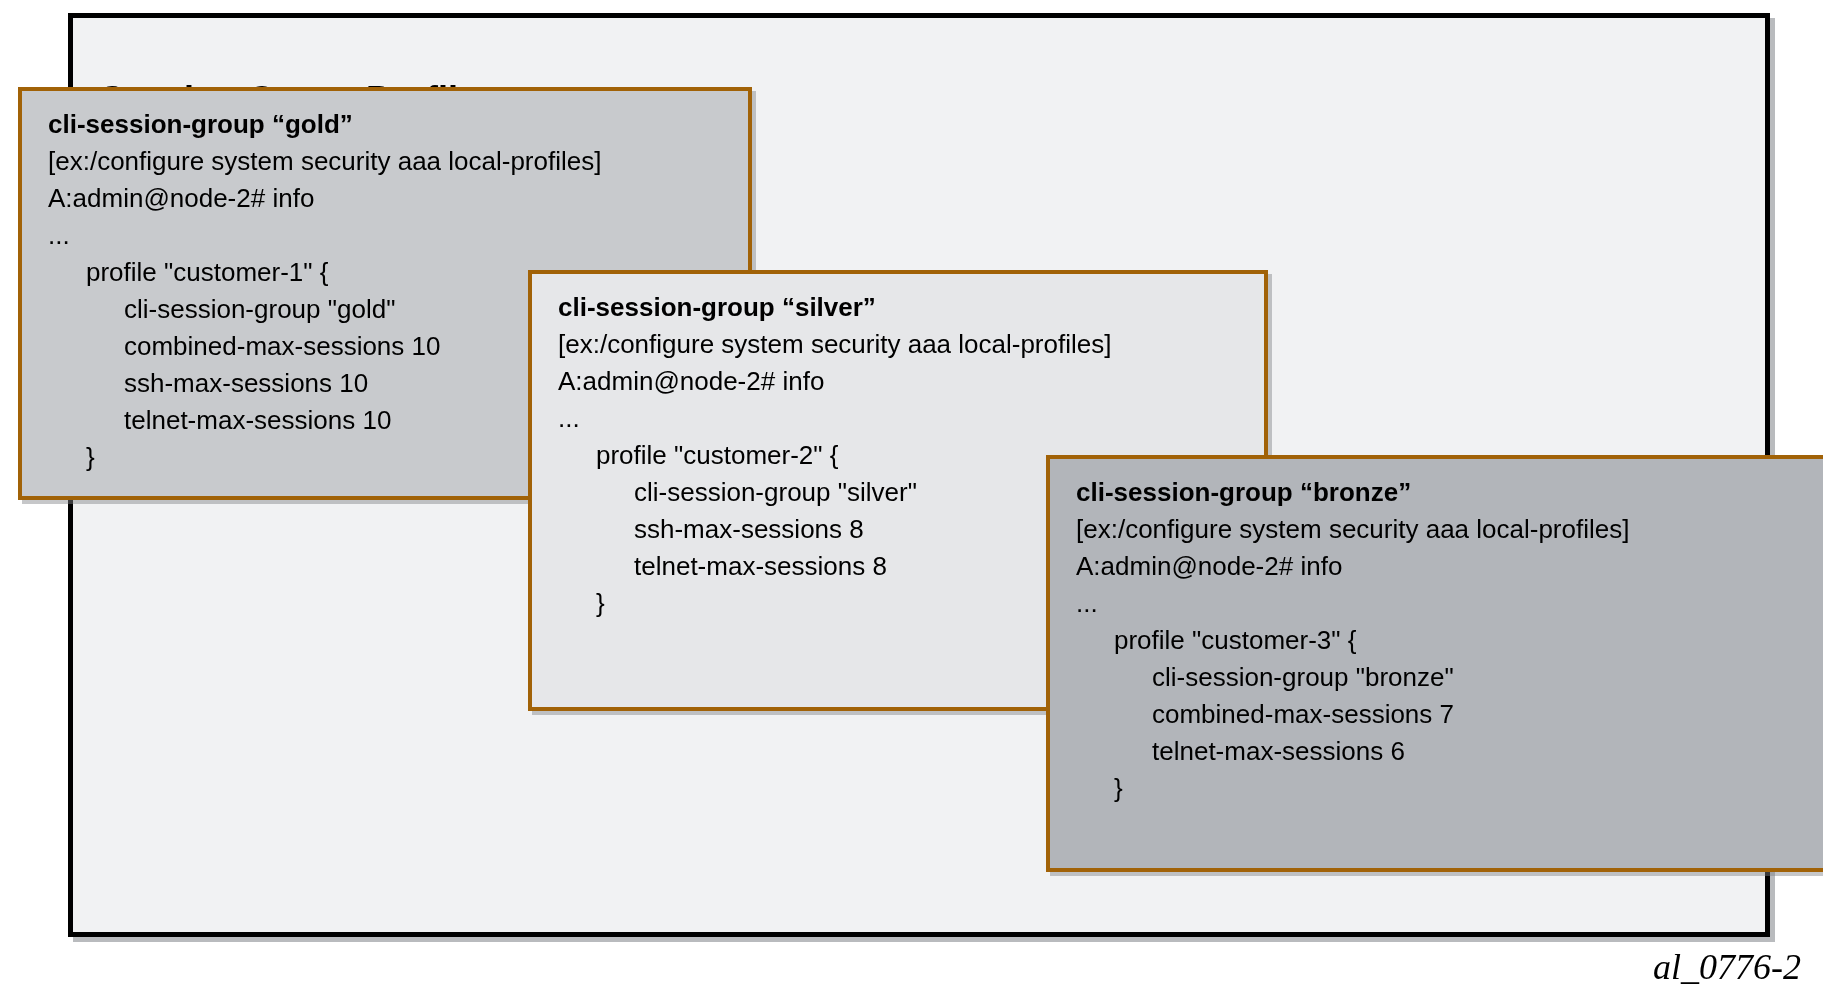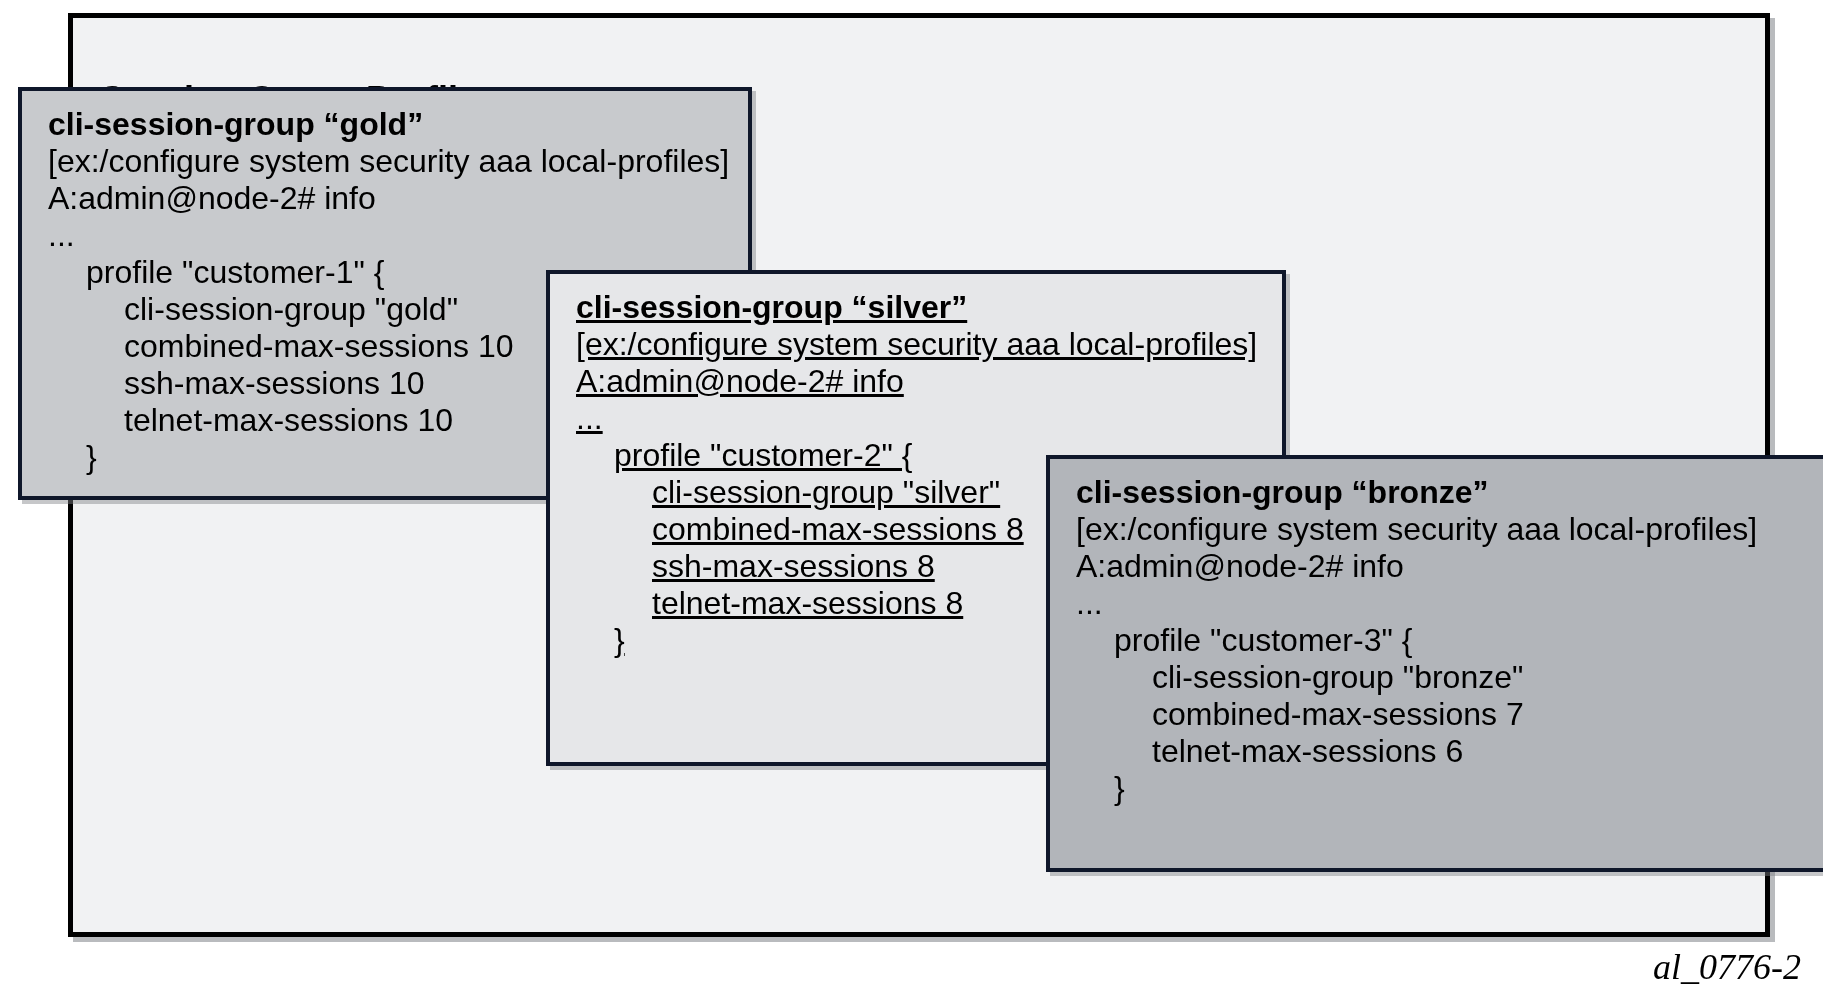"cli-session-group “gold”" .code-box { border: 4px solid #0f172a -> 4px solid #a16207; font-size: 32px -> 26px }
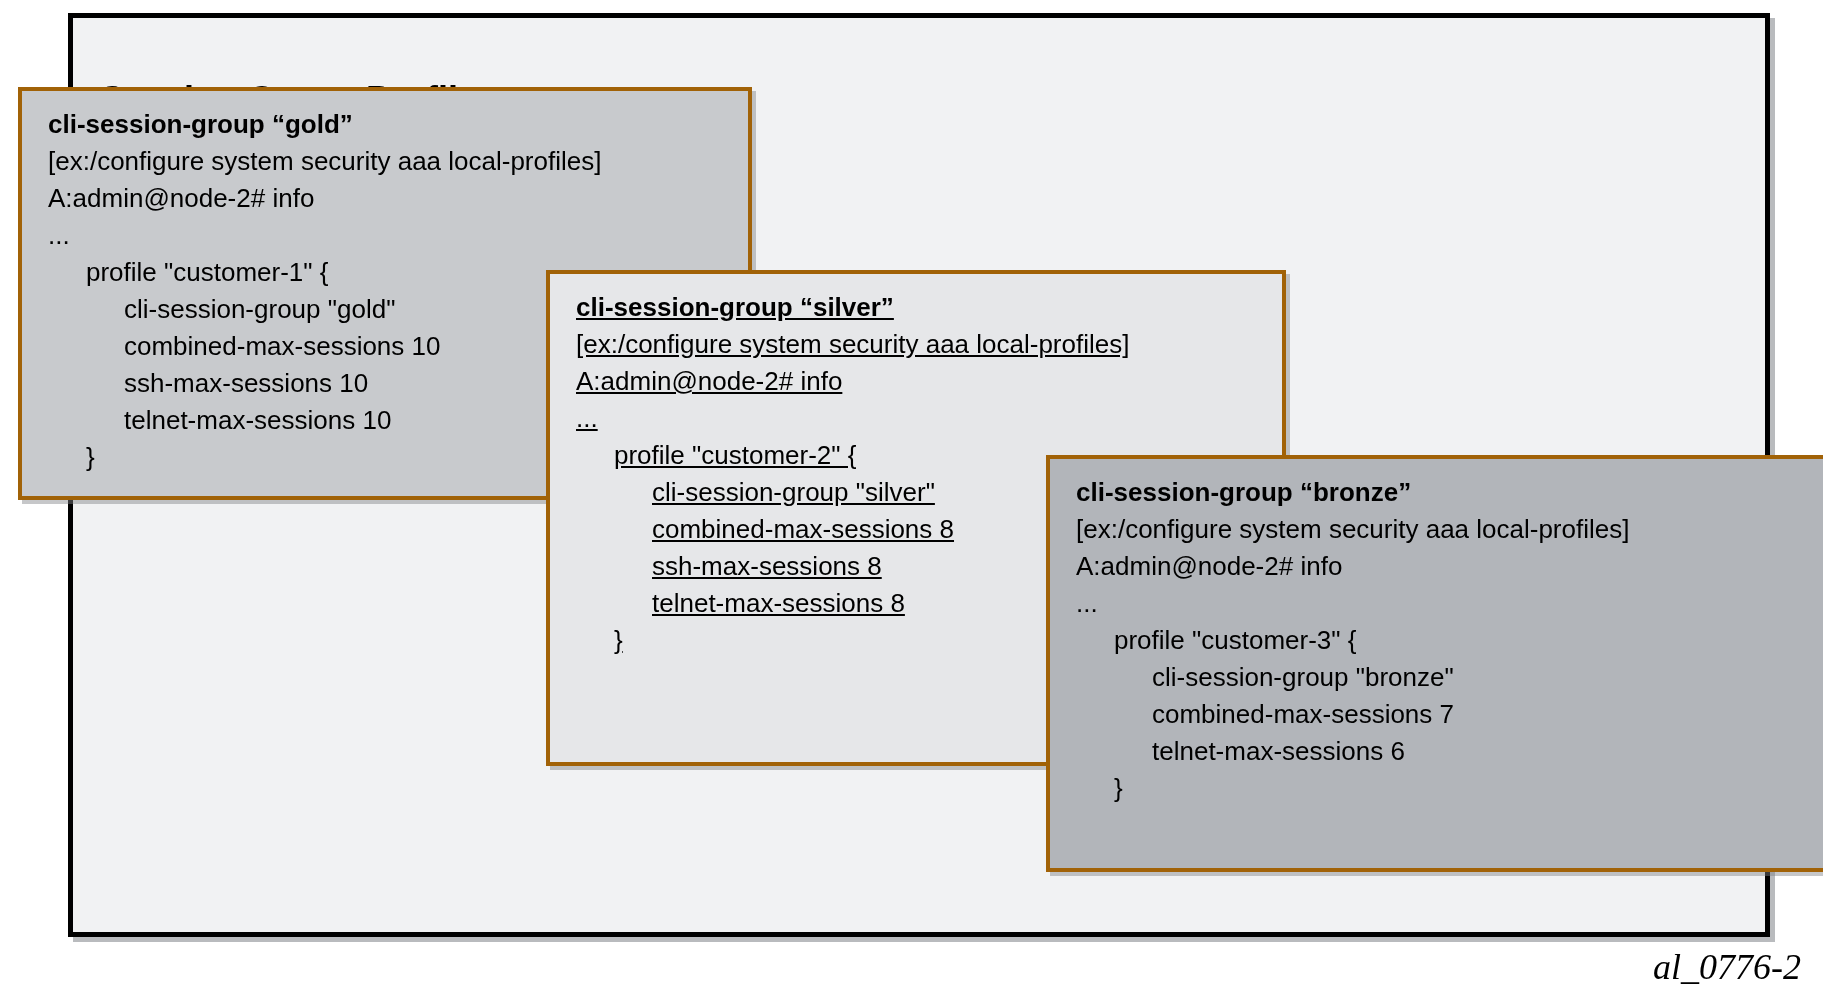"cli-session-group “silver”" .box-silver { height: 496px -> 441px; left: 546px -> 528px; text-decoration: underline -> none }
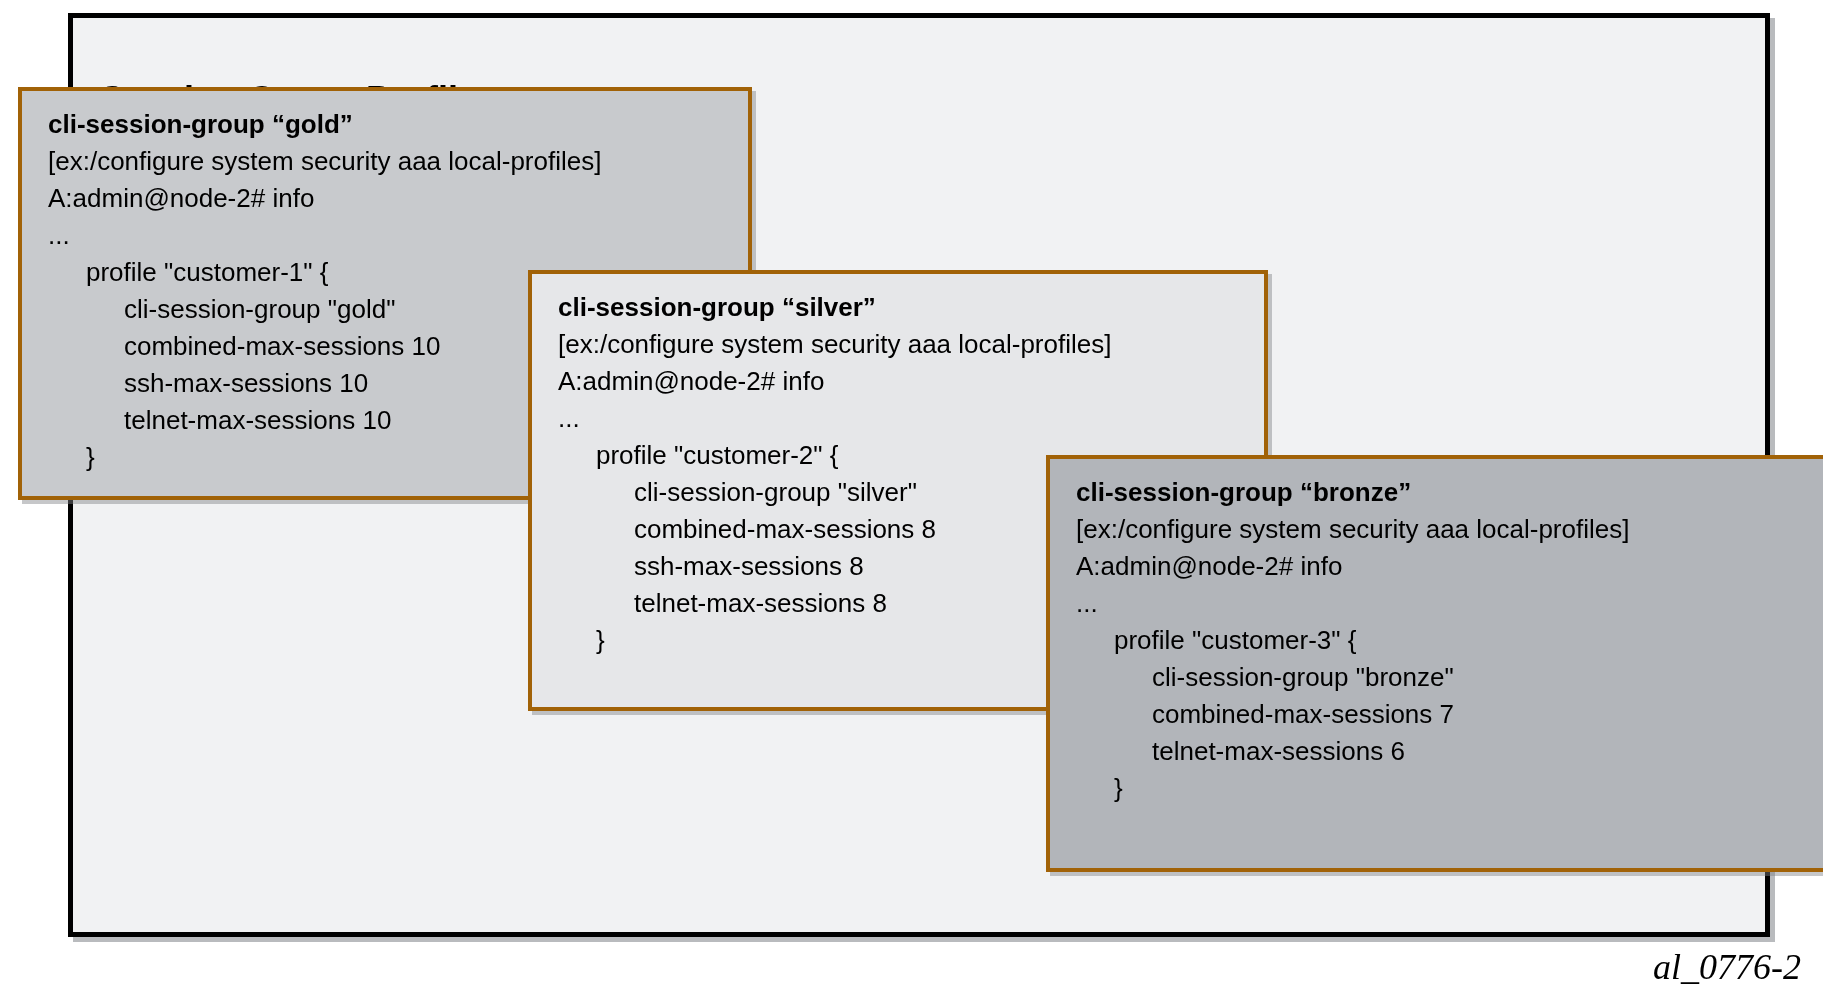"combined-max-sessions 8" div.code-line { html: <div>combined-max-sessions 8</div> -> none }
